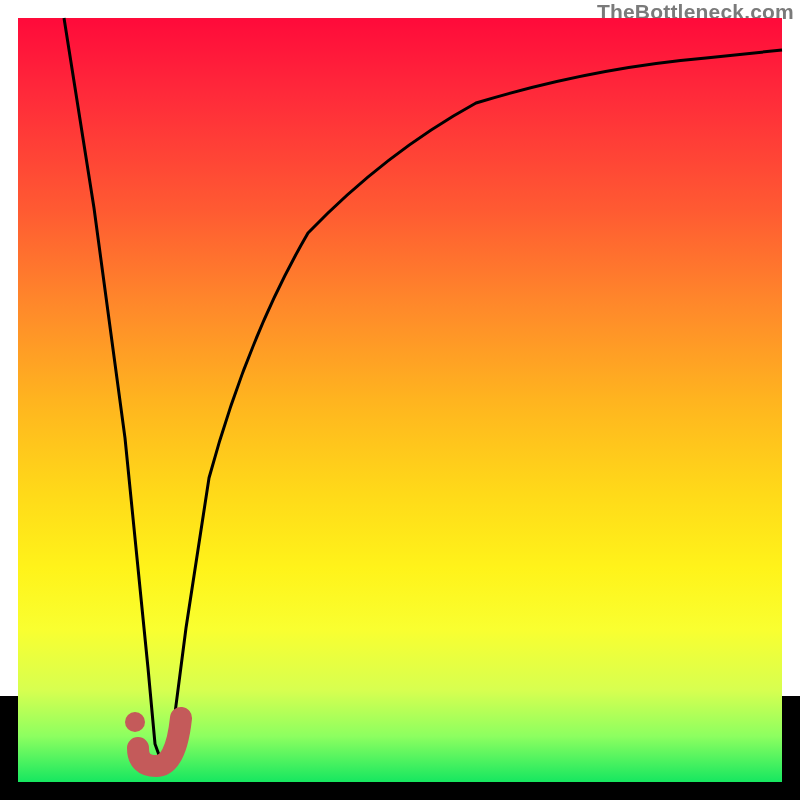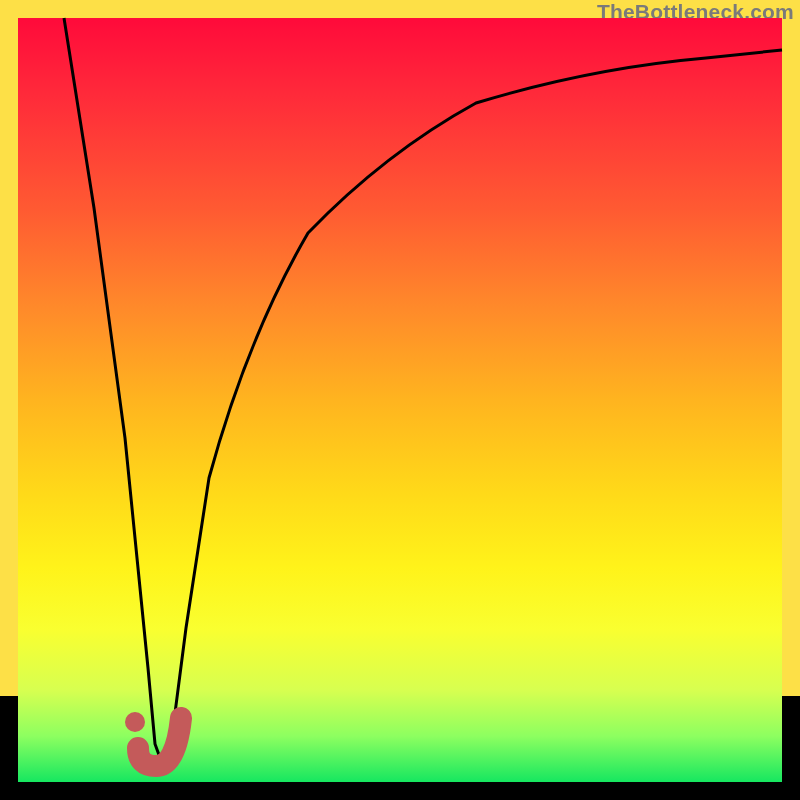"TheBottleneck.com" .frame { background: #fde047 -> #ffffff }
